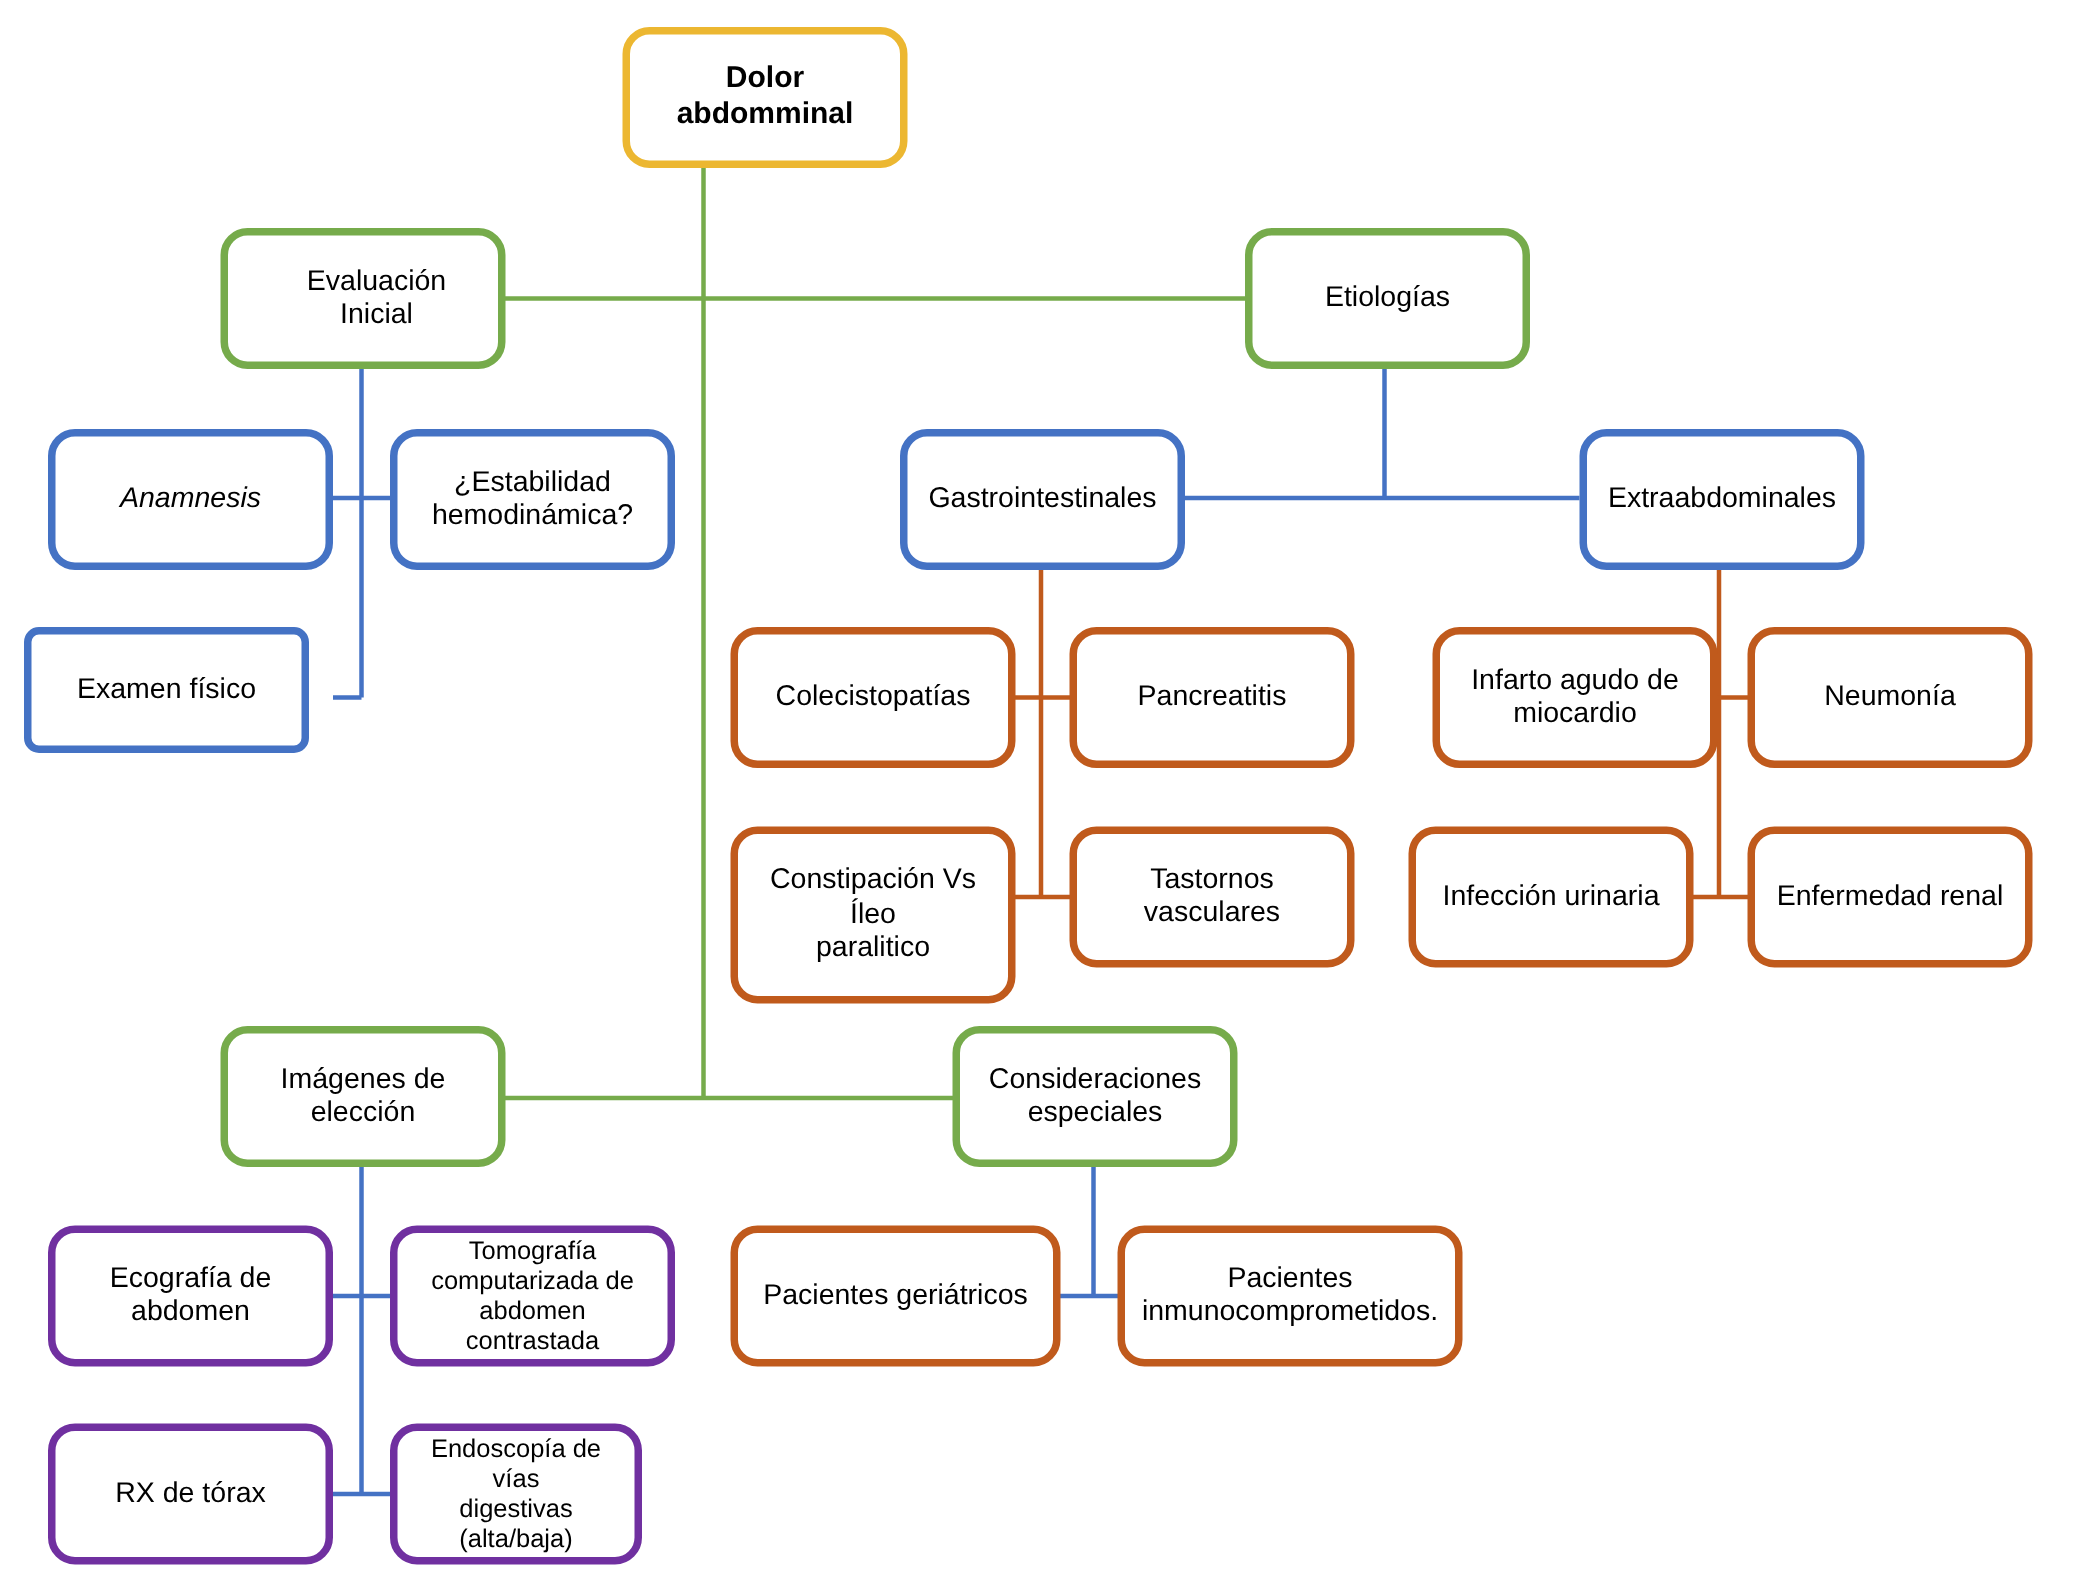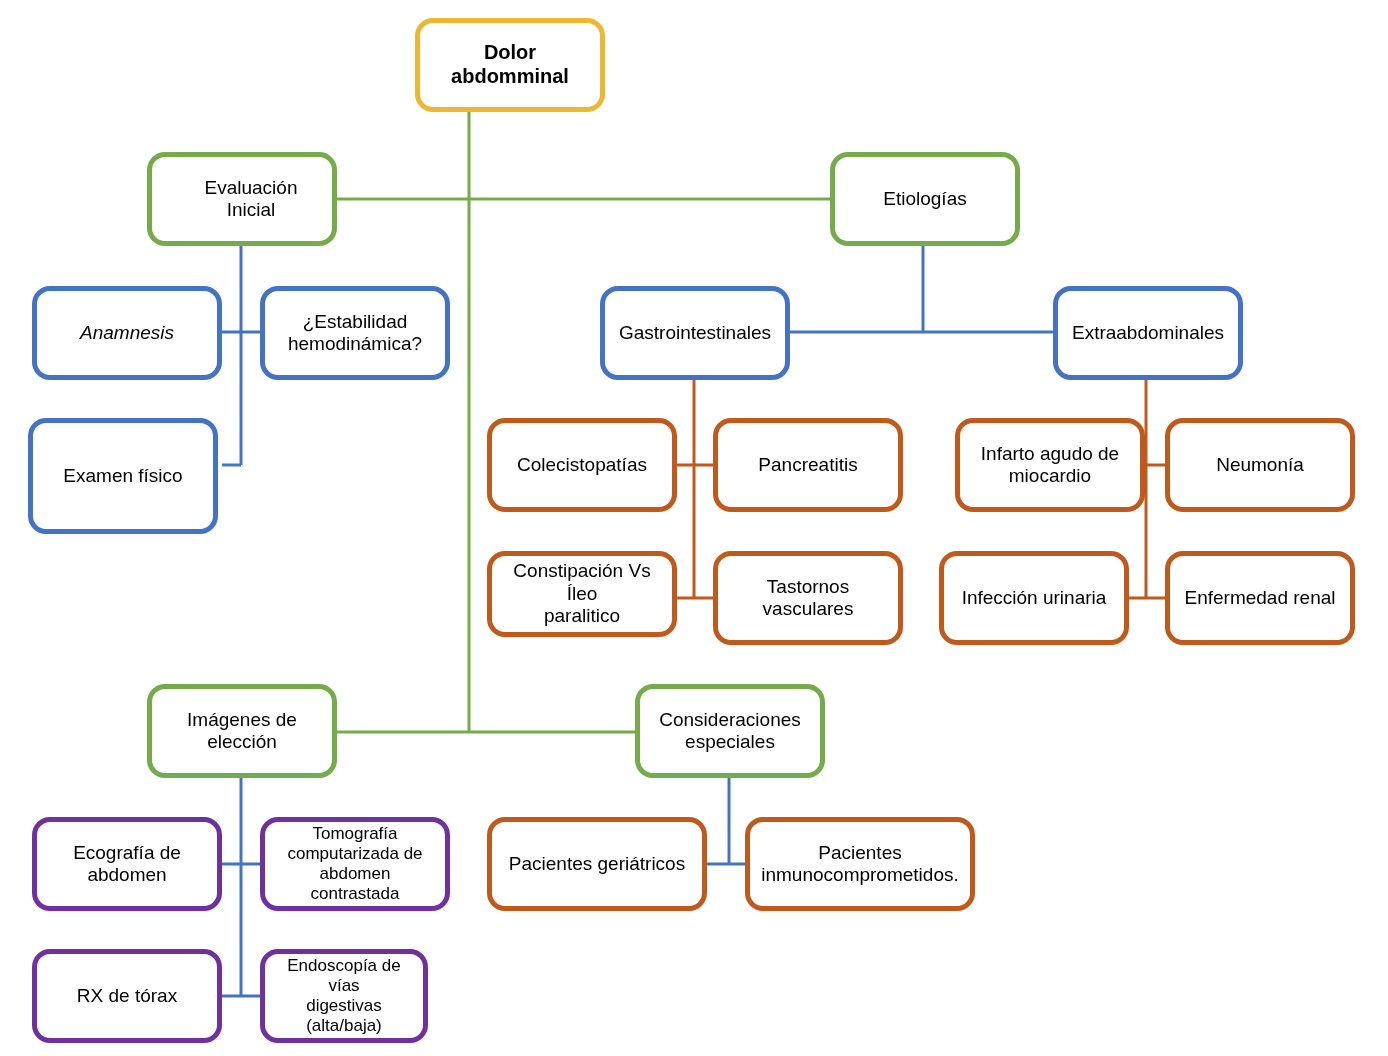"Examen físico" div.node { border-radius: none -> 10px; height: 116px -> 84px; left: 28px -> 16px }
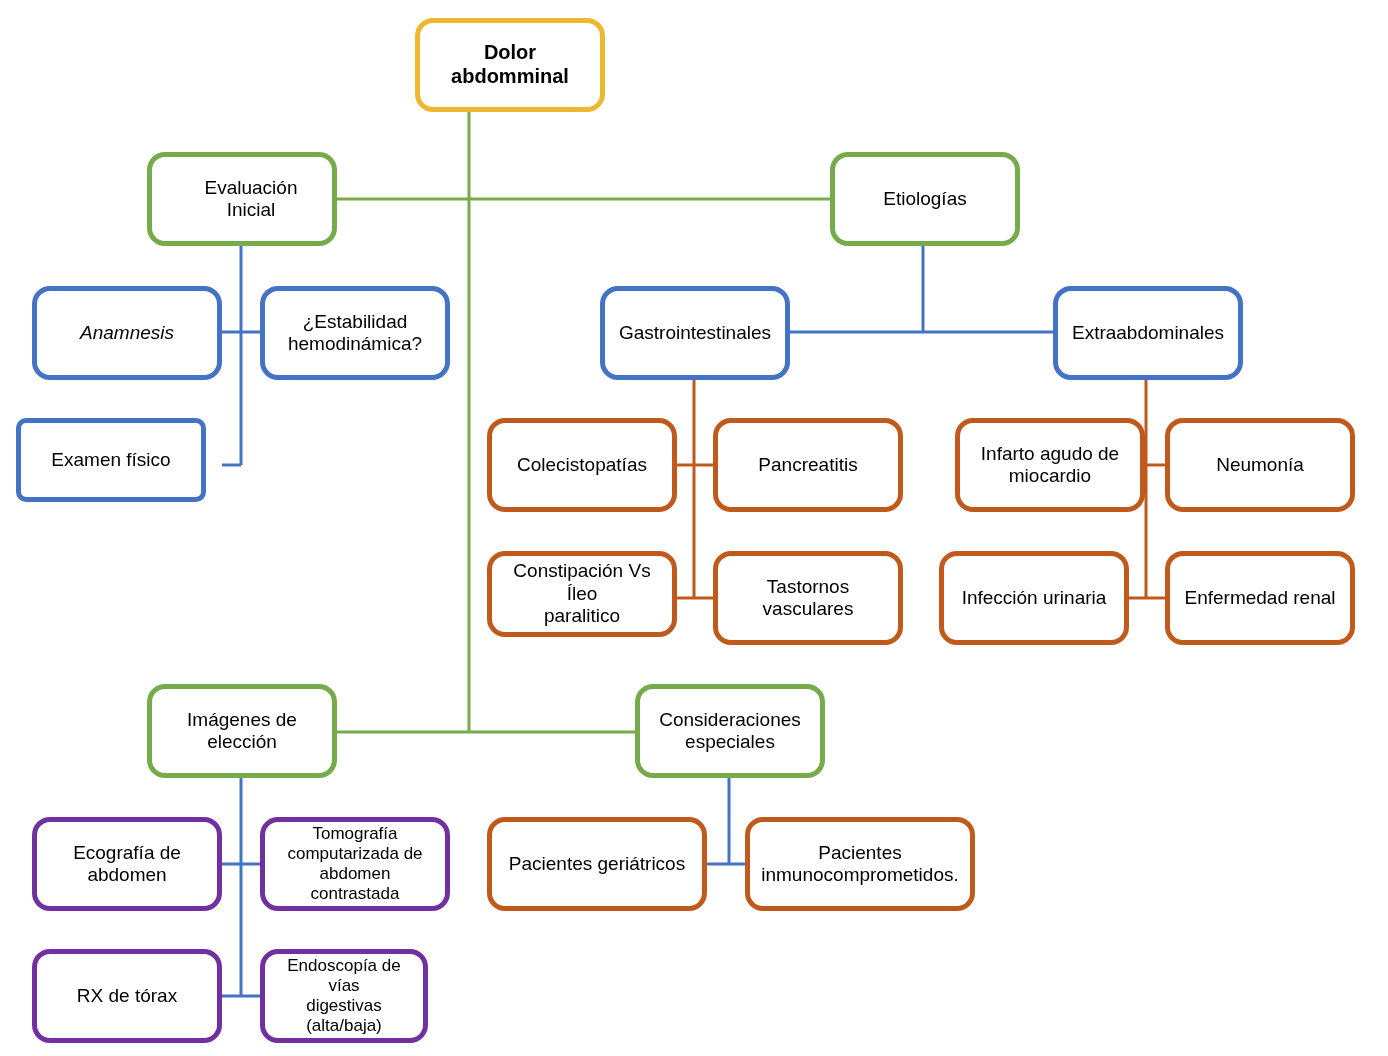"Constipación Vs Íleo" div.node { height: 86px -> 118px }
